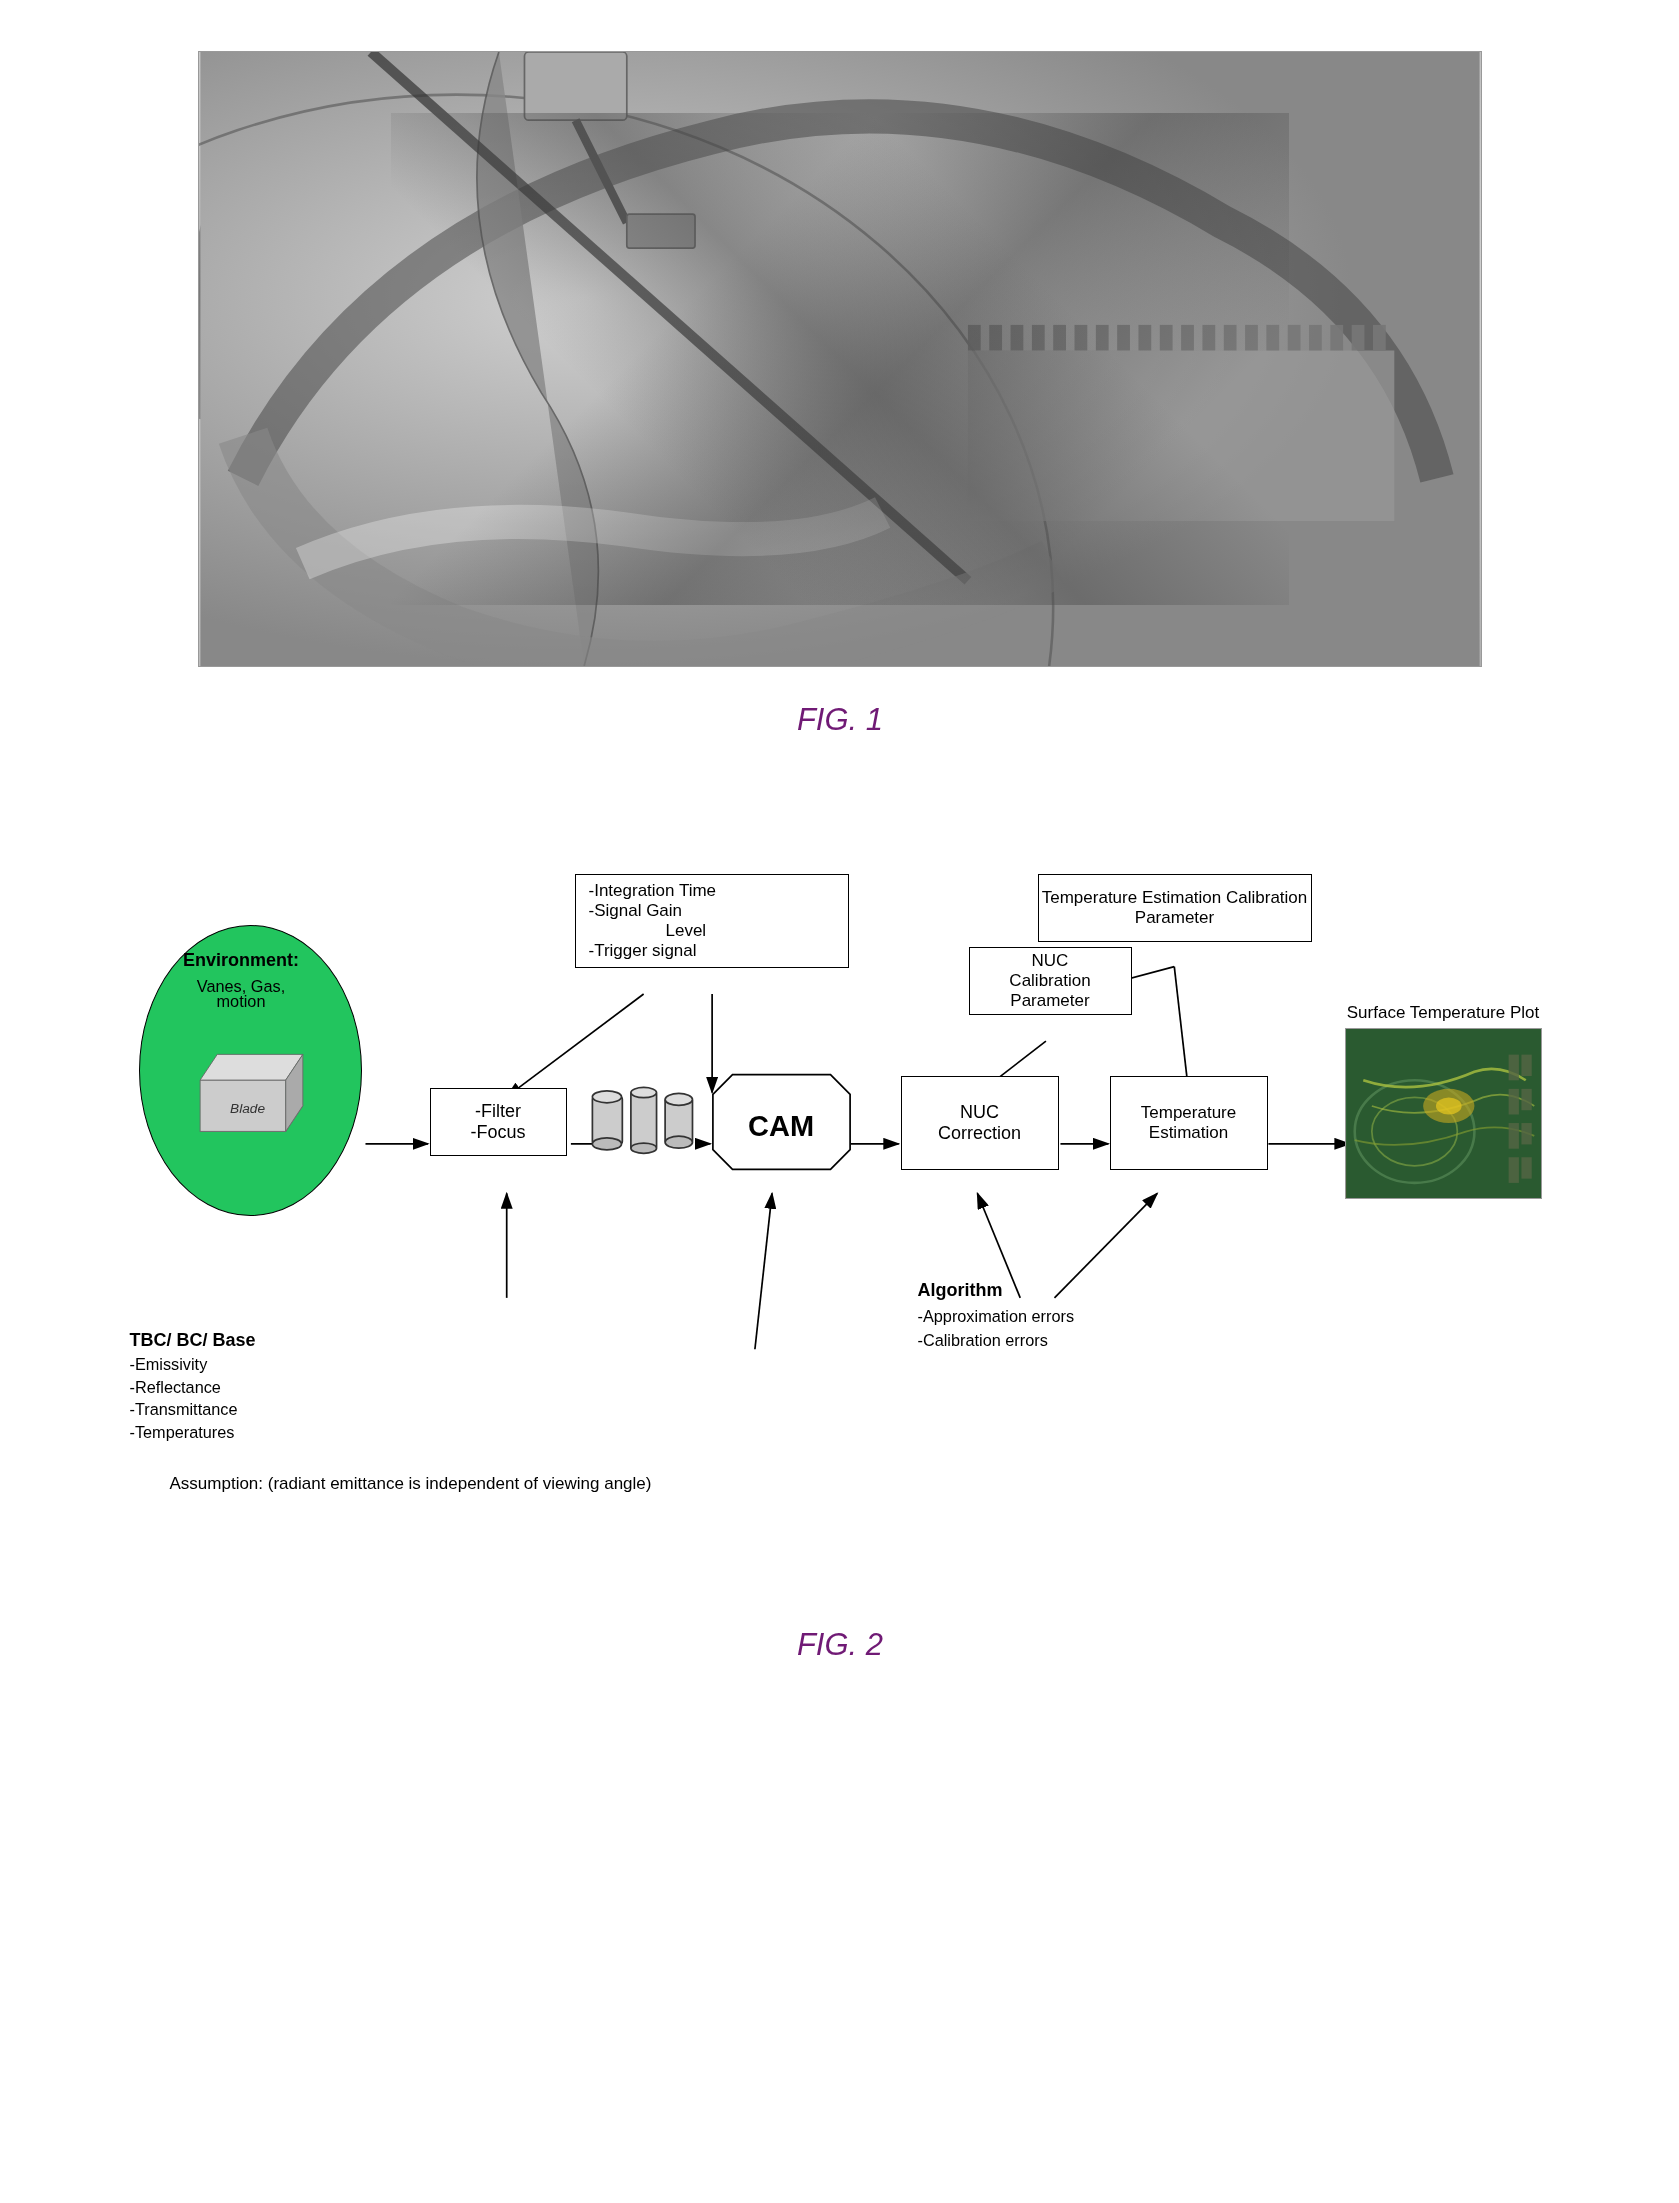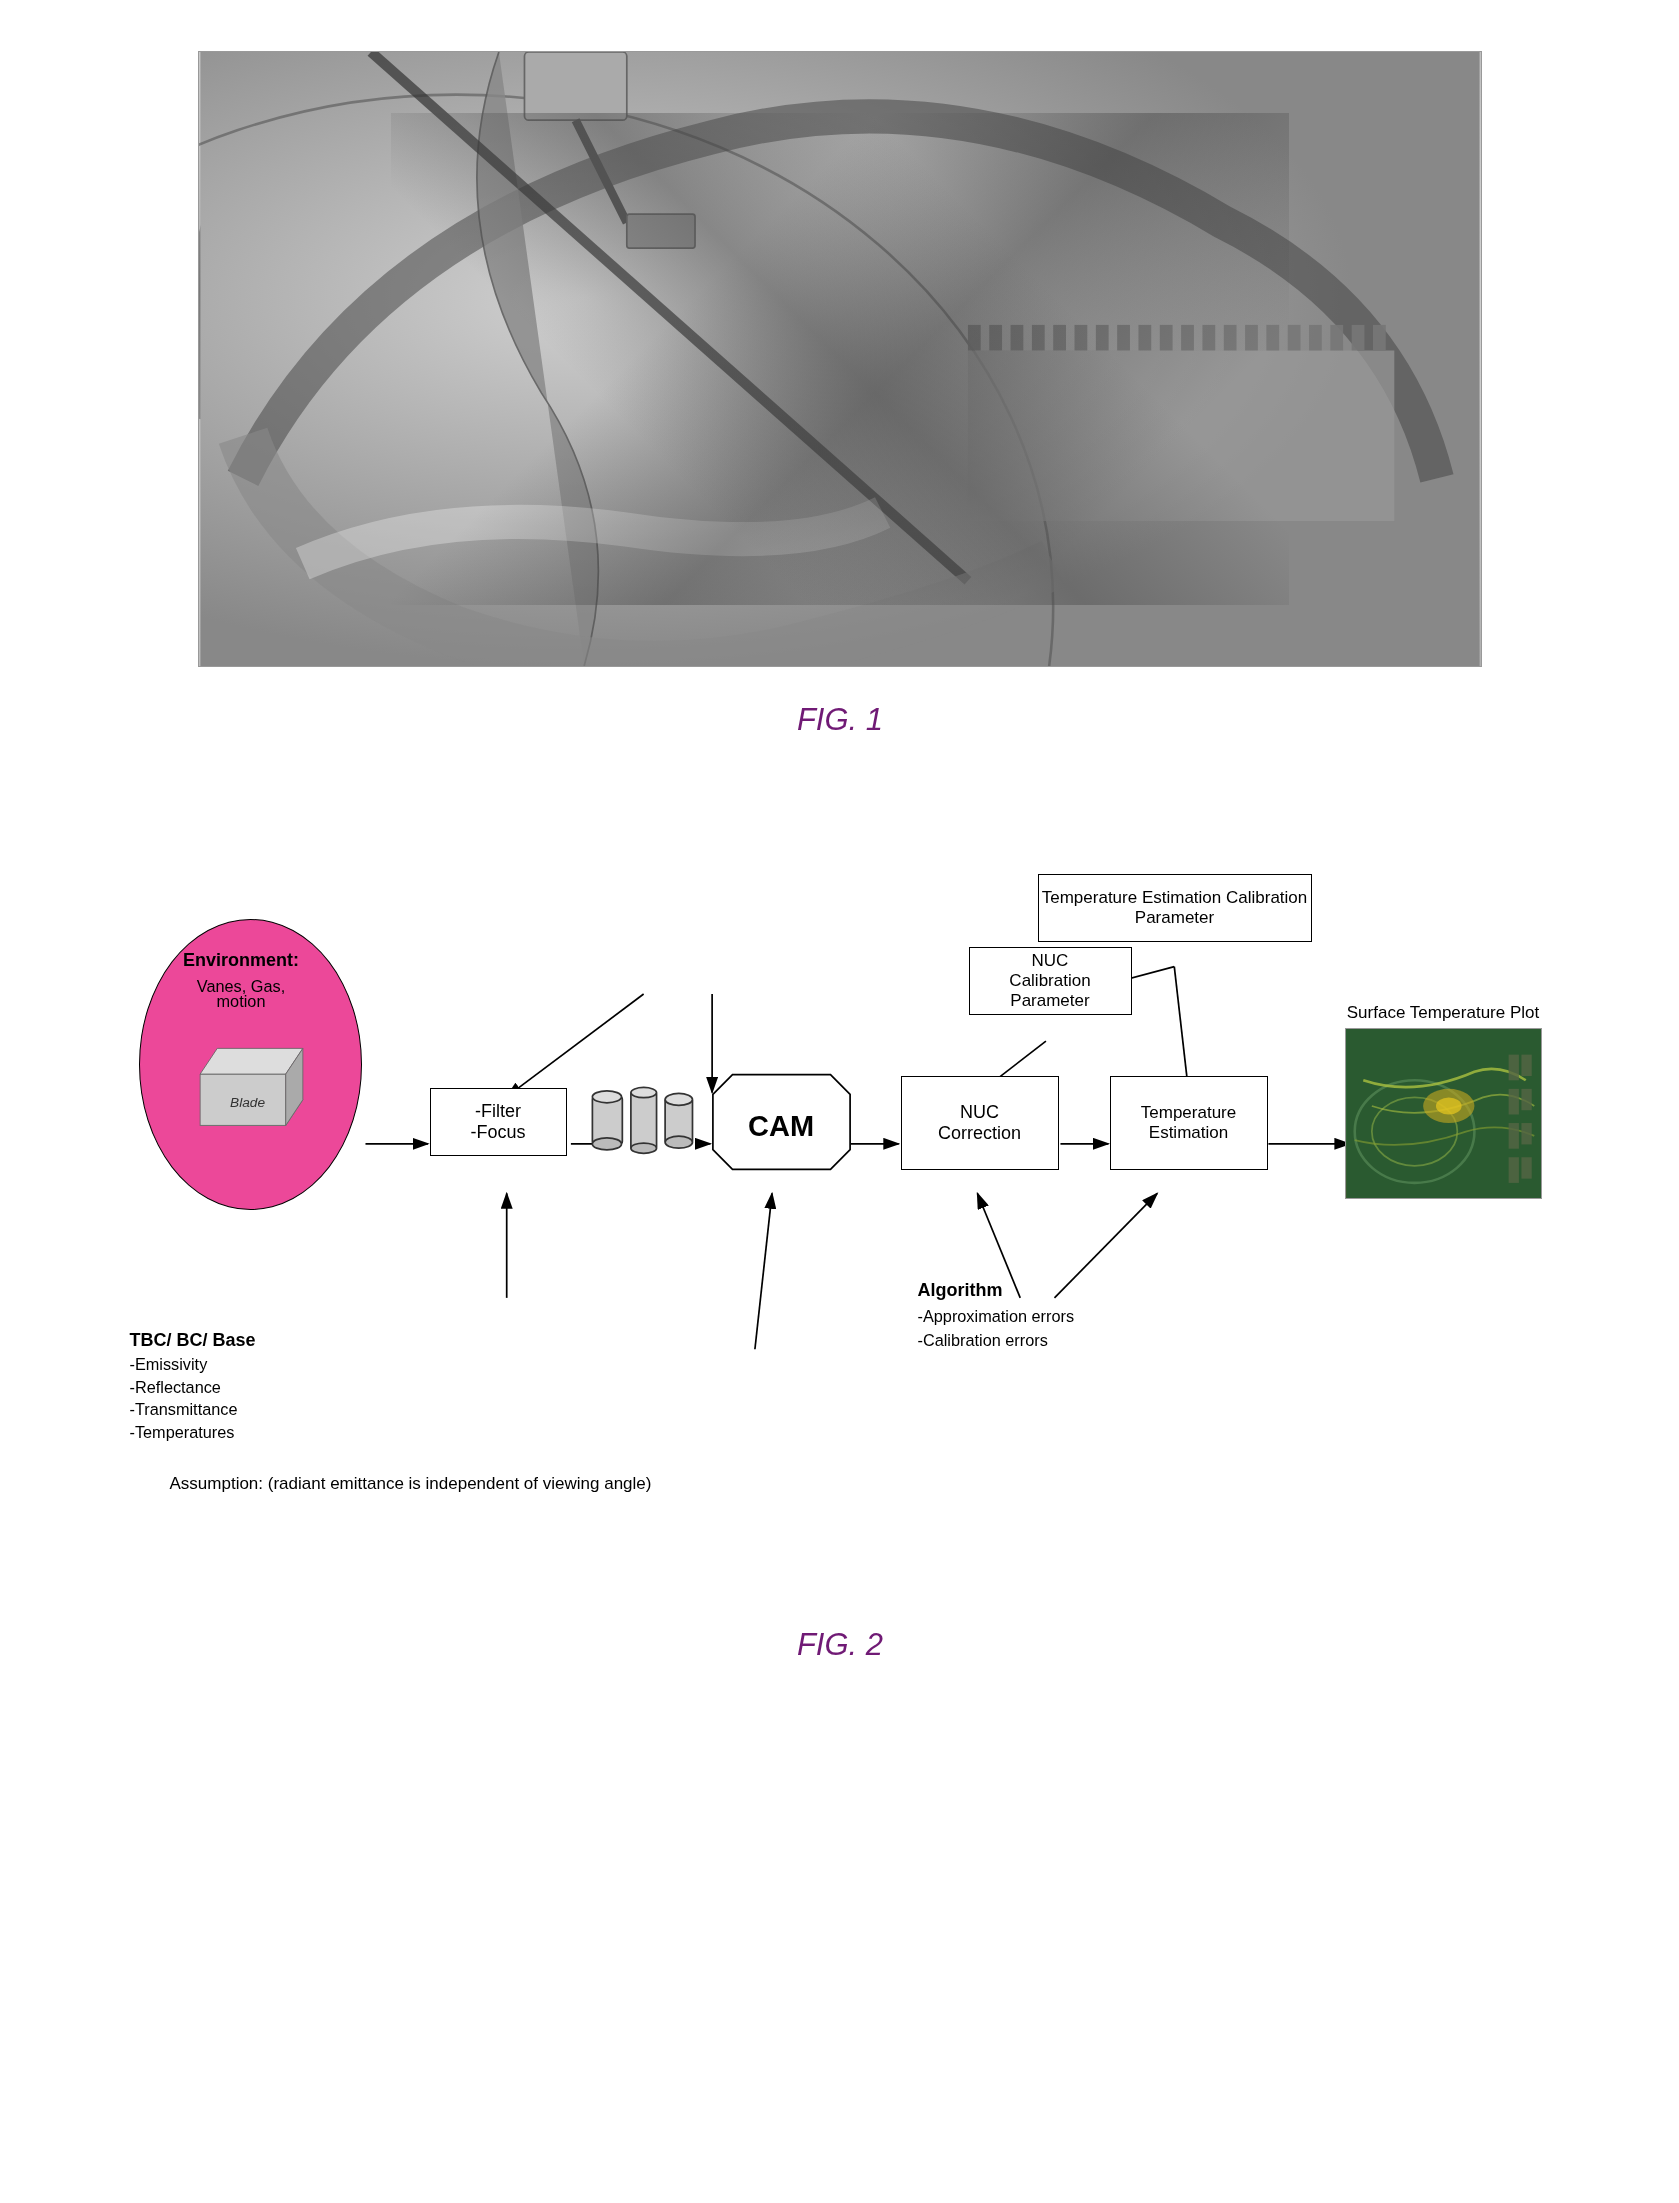"-Integration Time" div.top-box-left { html: none -> <div> <div>-Integration Time</div> <div>-Signal Gain</div> <div>Level</div> <div>-Trigger signal</div> </div> }
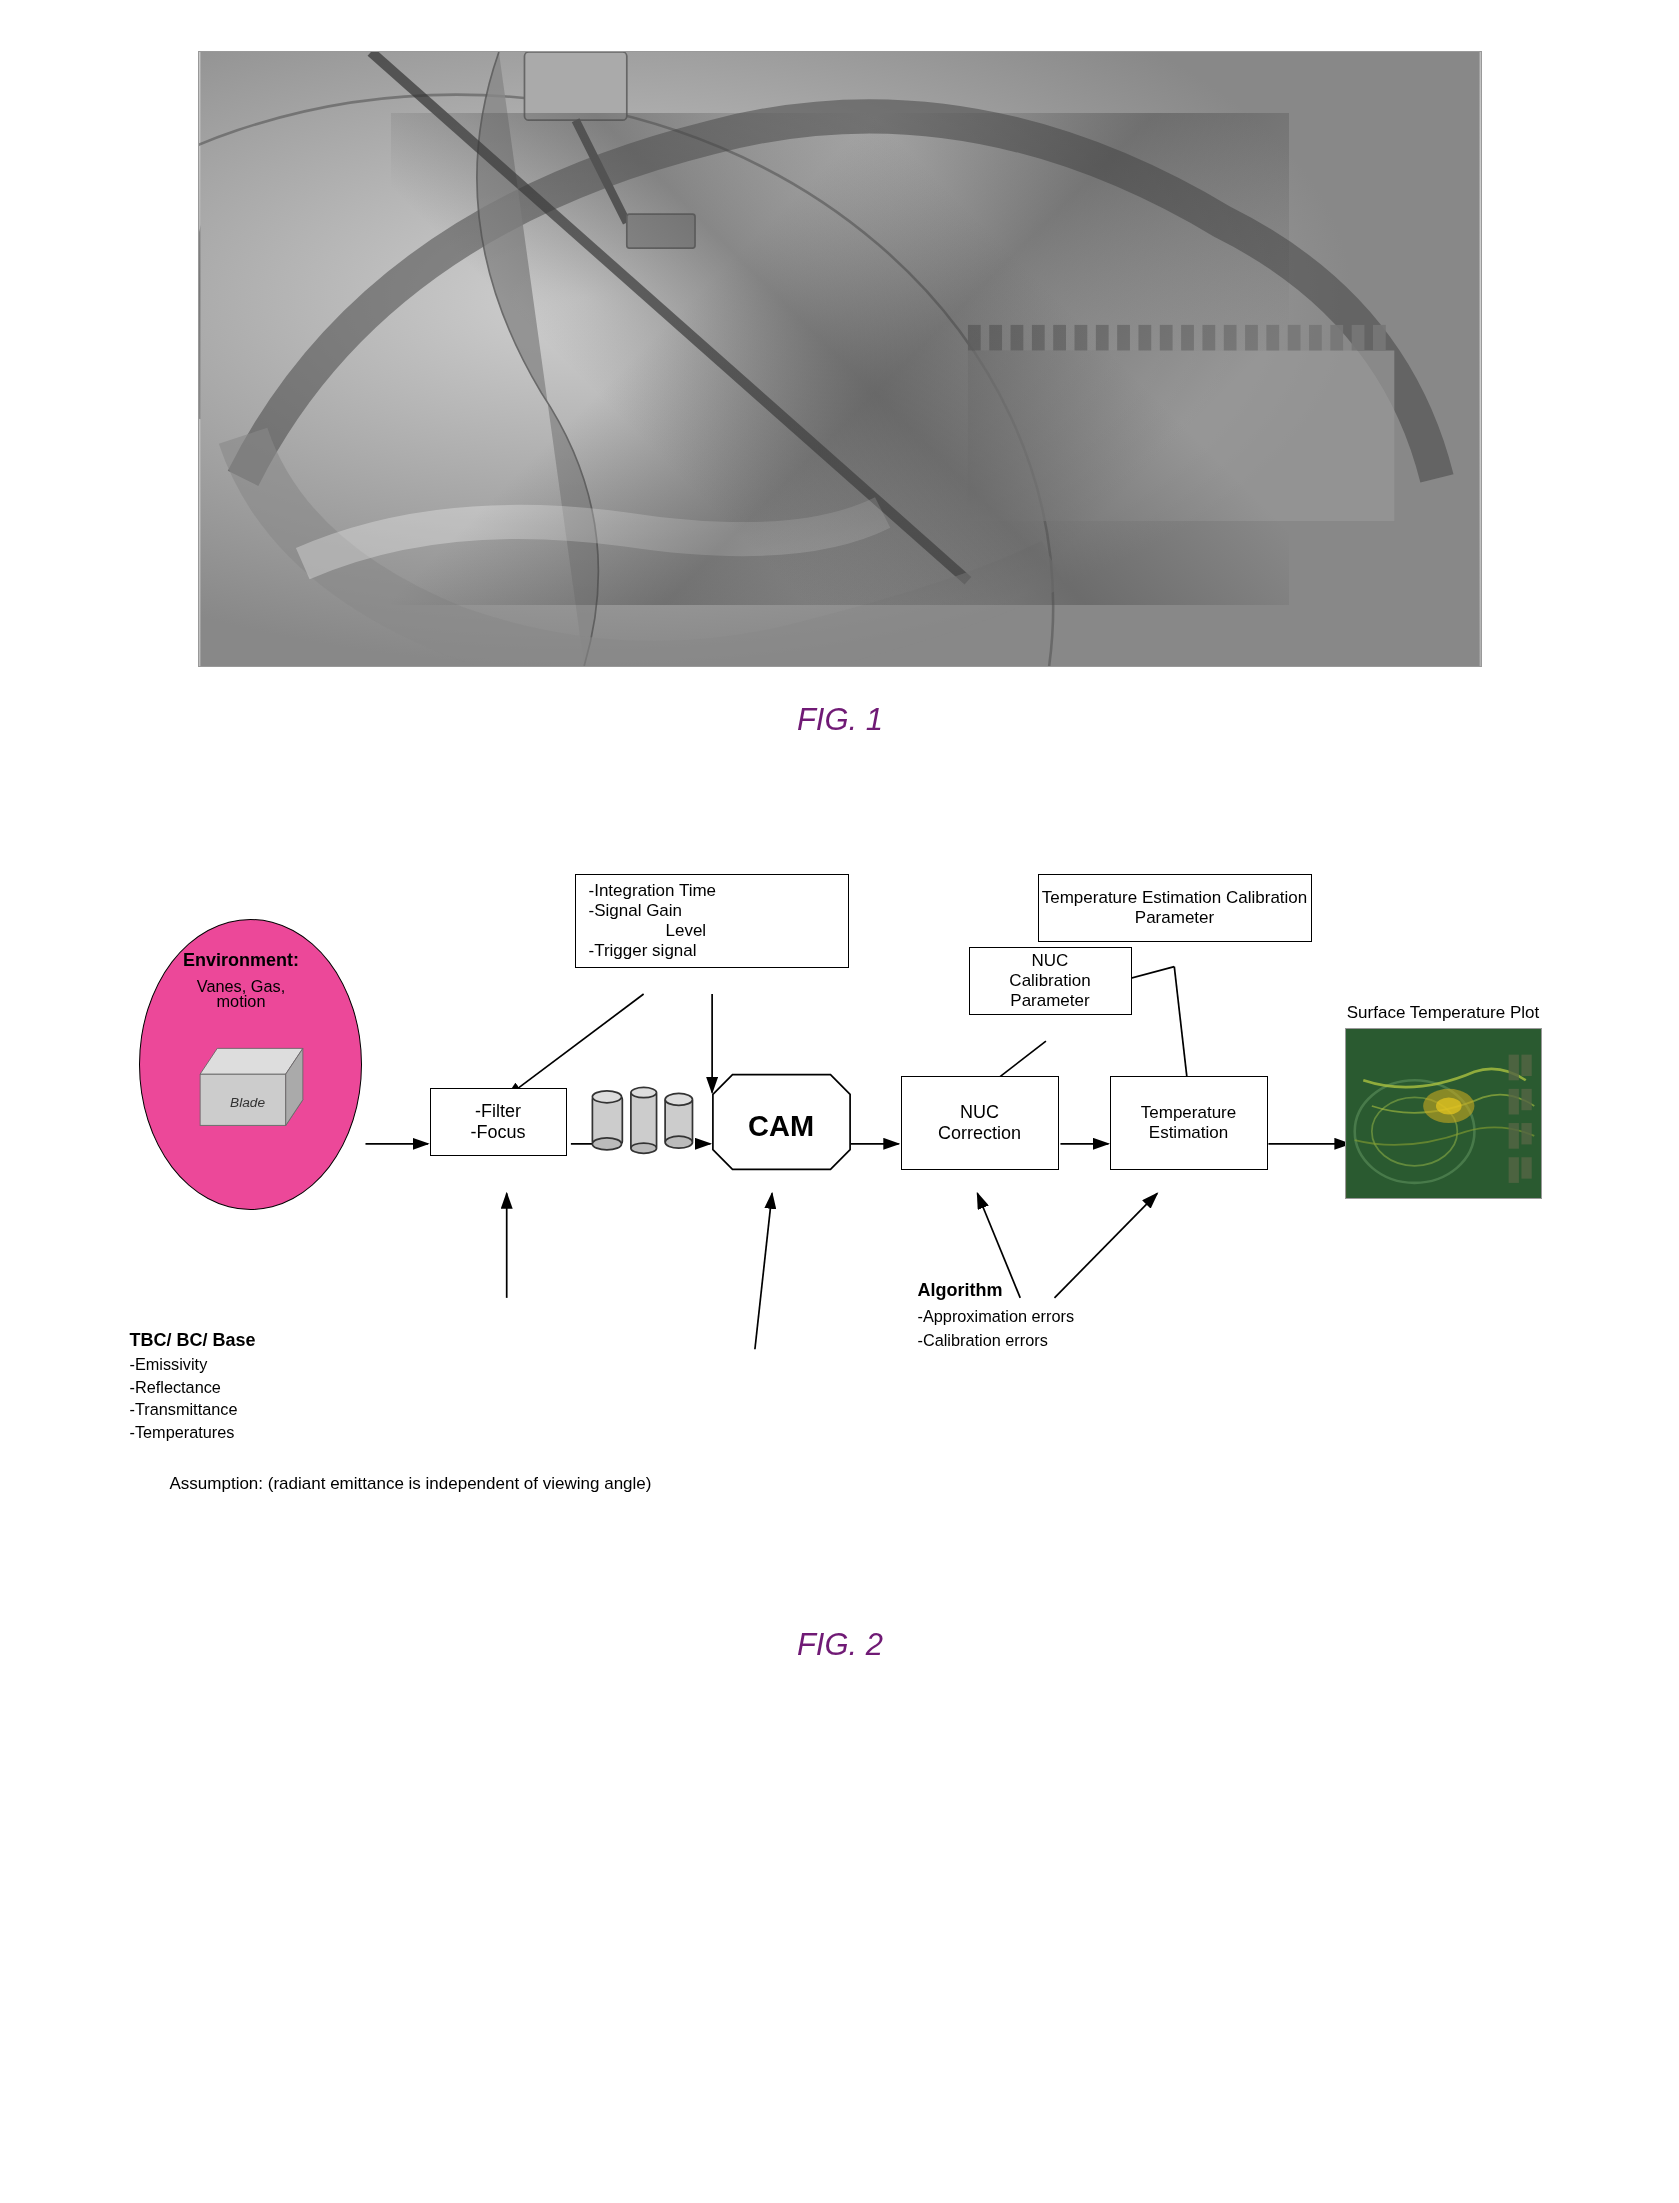"Blade" .env-circle { background: #ec4899 -> #22c55e; top: 96px -> 102px }
